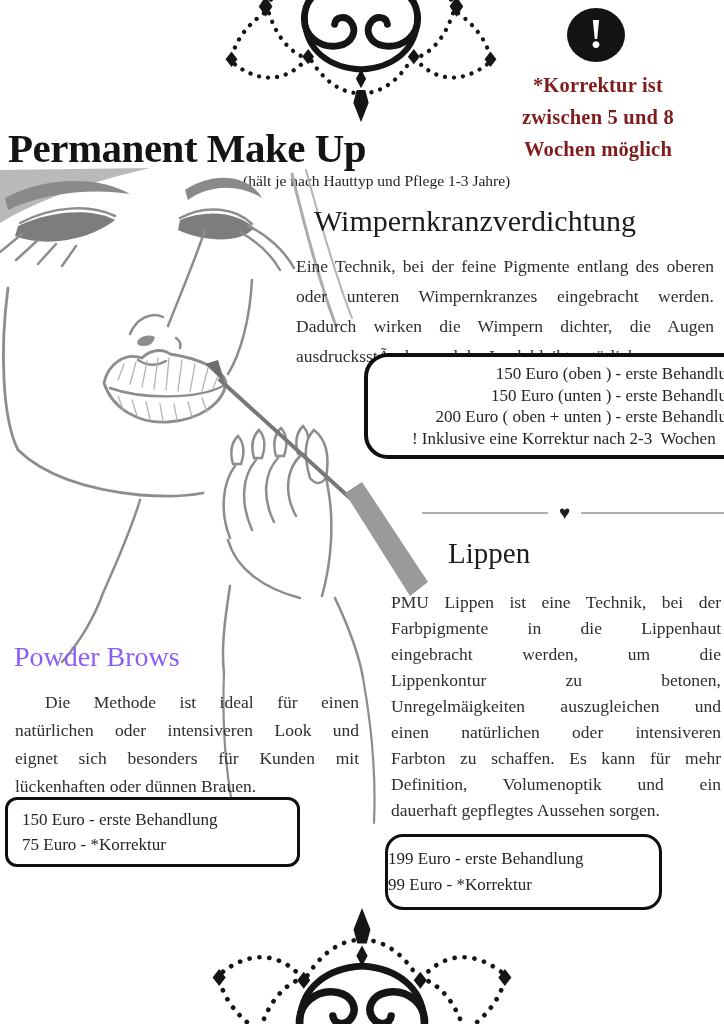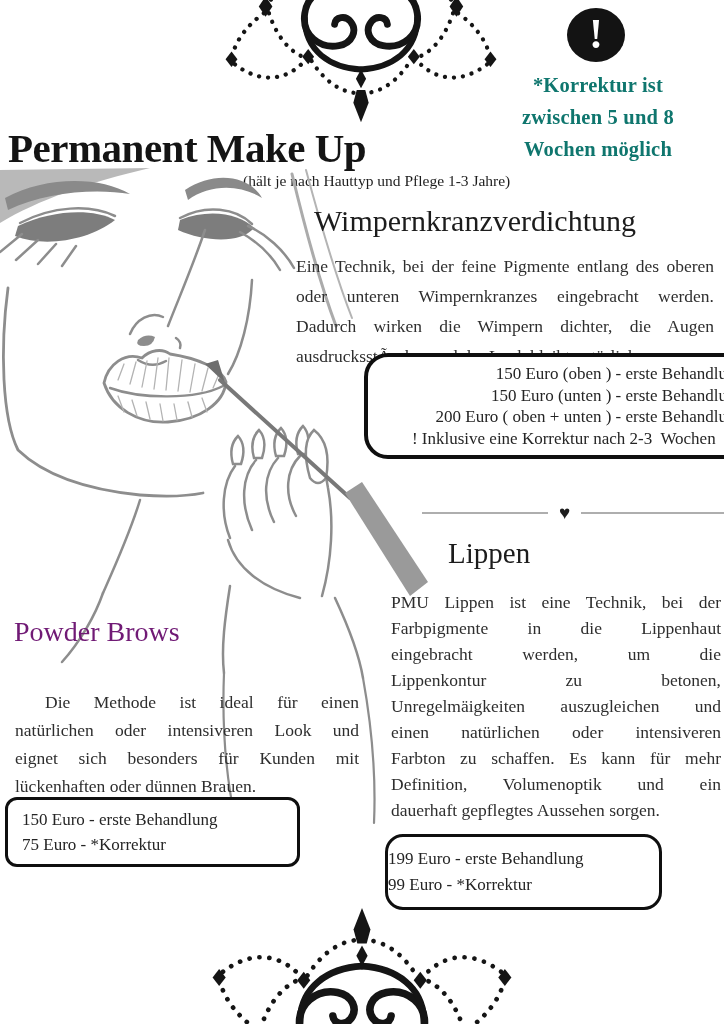"*Korrektur ist" .notice-text { color: #0f766e -> #7f1d1d }
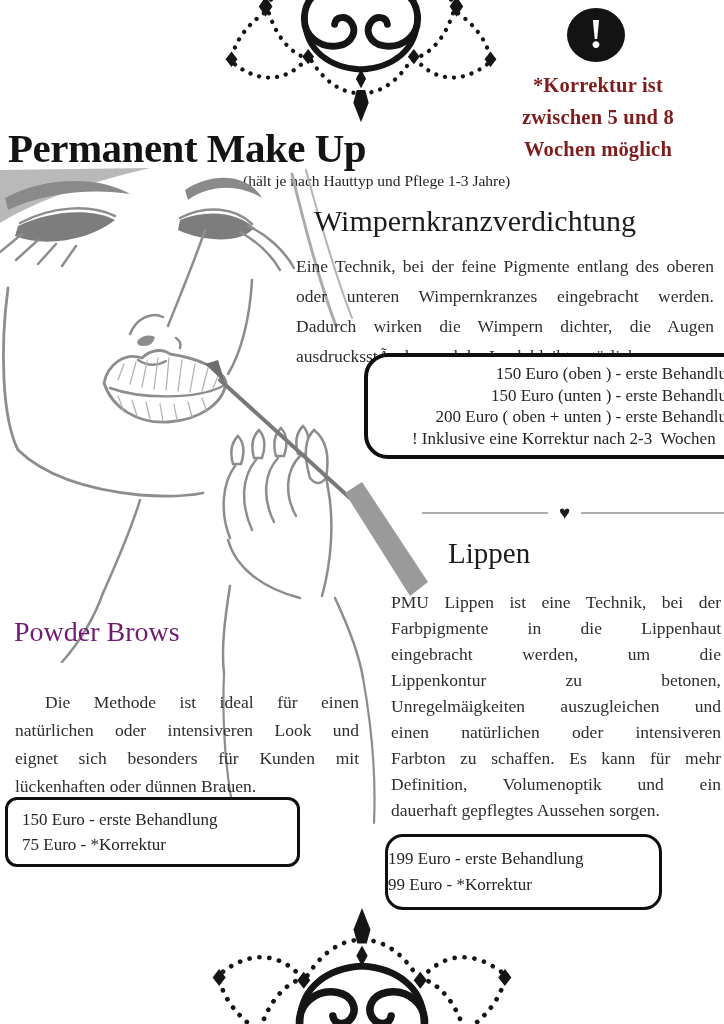"Powder Brows" .h-powder { color: #701a75 -> #8b5cf6; top: 616px -> 641px }
